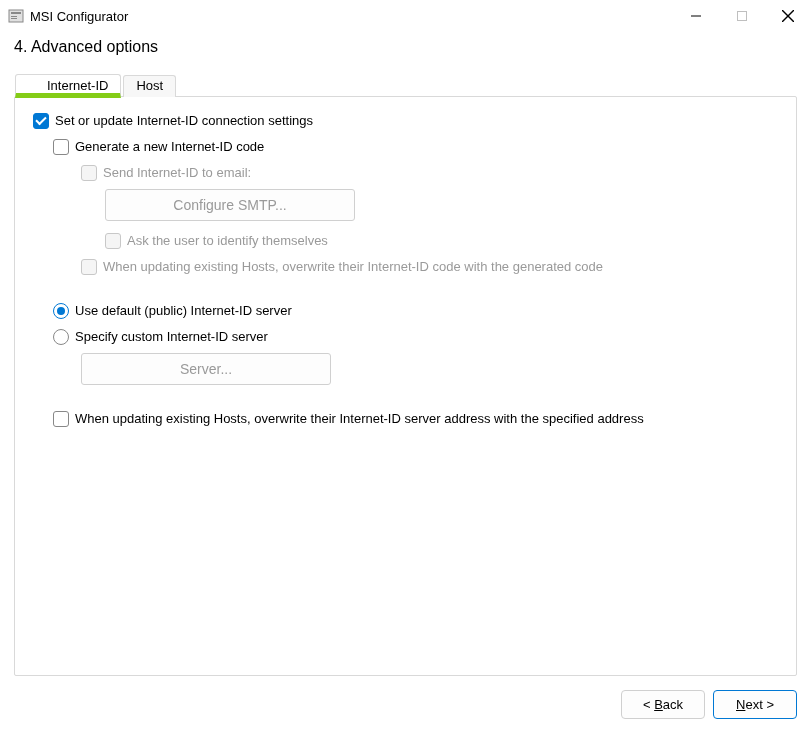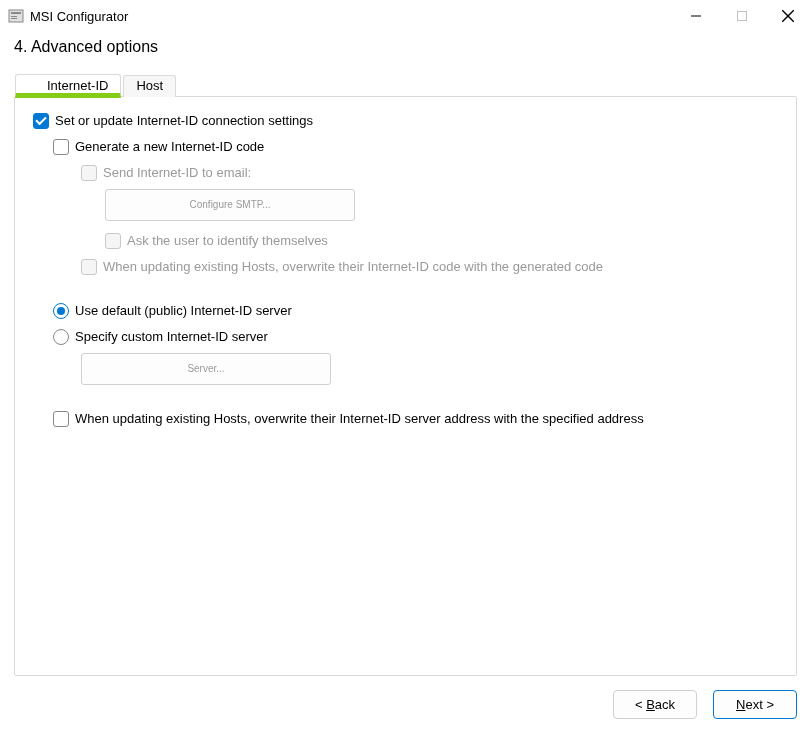"Configure SMTP..." .btn-flat { font-size: 10px -> 14px }
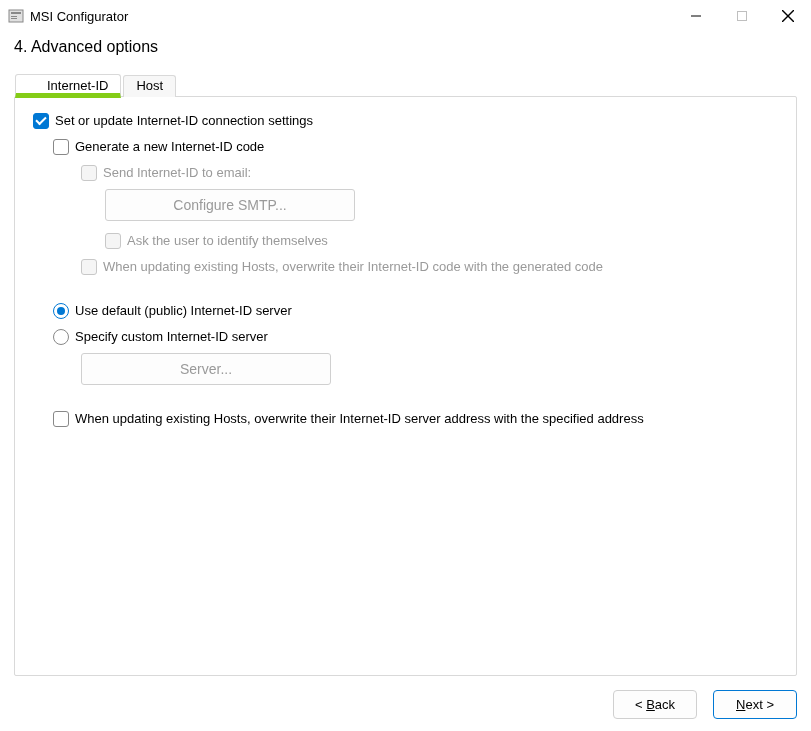"< Back" .footer { gap: 16px -> 8px }
